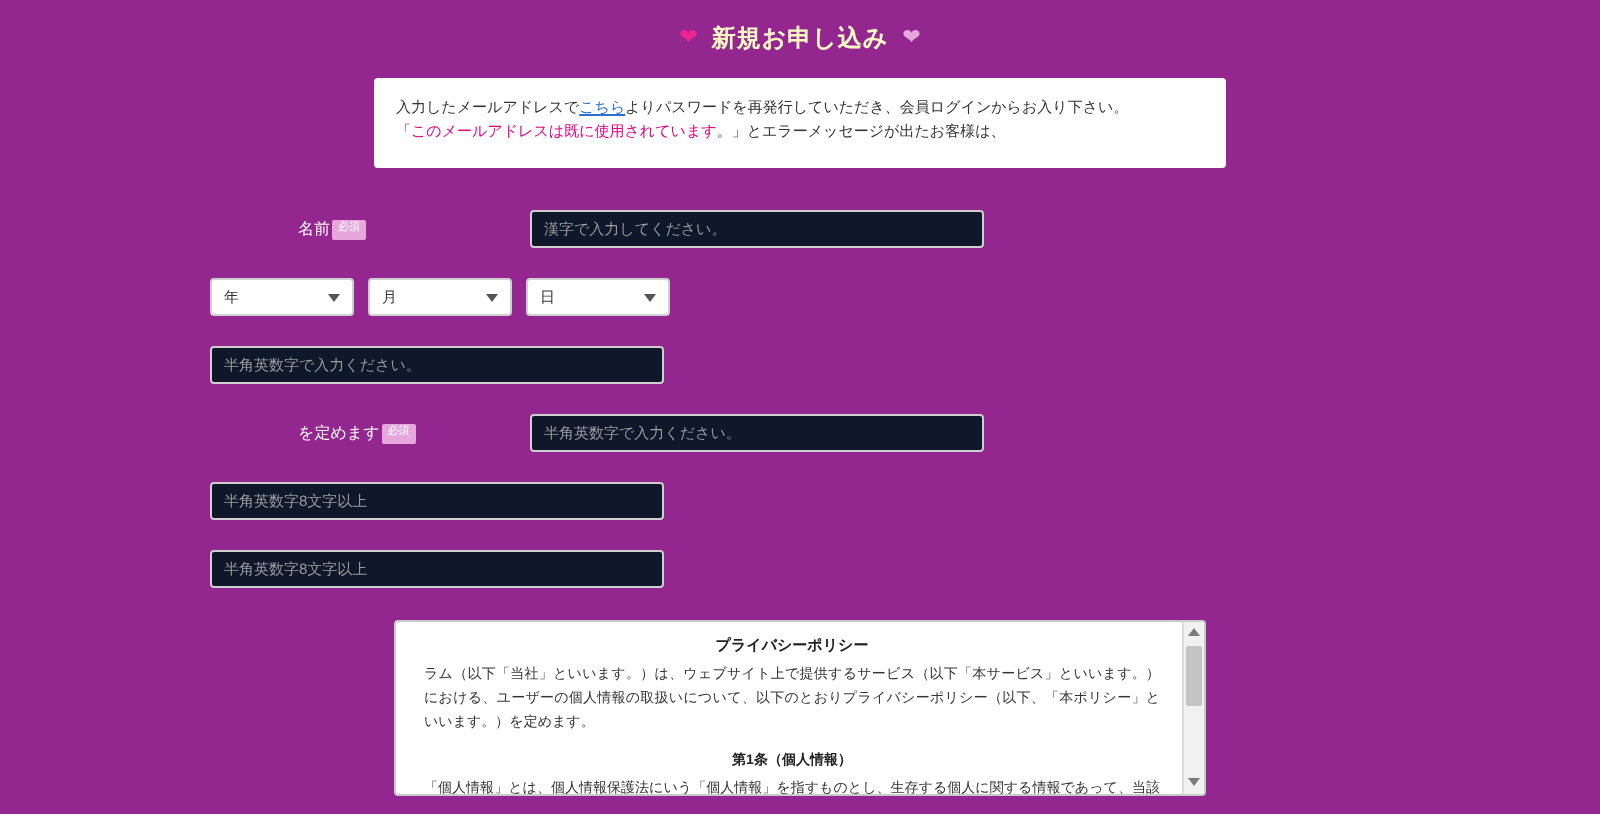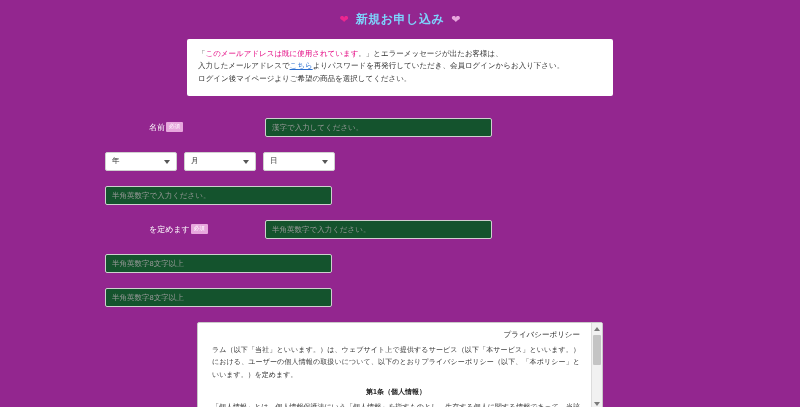"新規お申し込み" .header-title { color: #7dd3fc -> #fef9c3 }
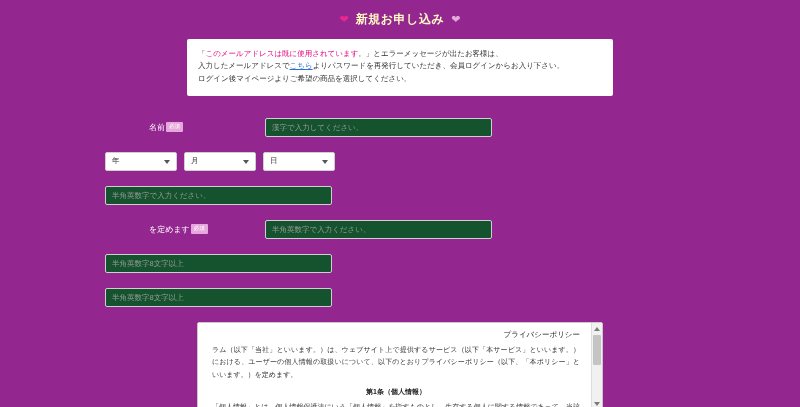"「このメールアドレスは既に使用されています。」とエラーメッセージが出たお客様は、" div.notice-line { order: before "入力したメールアドレスでこちらよりパスワードを再発行していただき、会員ログインか" -> after "入力したメールアドレスでこちらよりパスワードを再発行していただき、会員ログインか" }
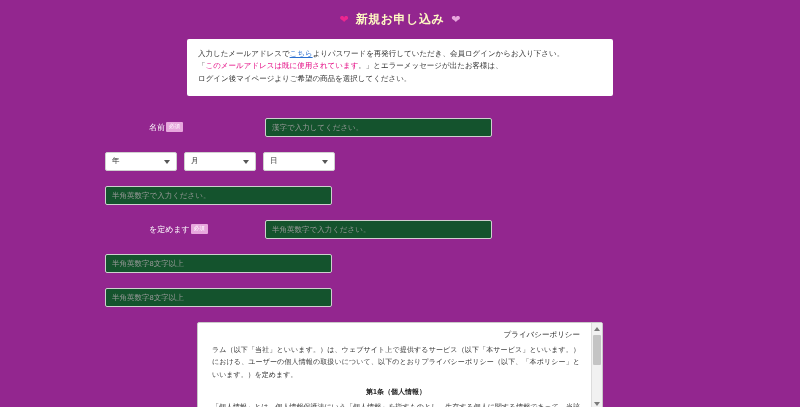"ログイン後マイページよりご希望の商品を選択してください。" div.notice-line { html: <div>ログイン後マイページよりご希望の商品を選択してください。</div> -> none }
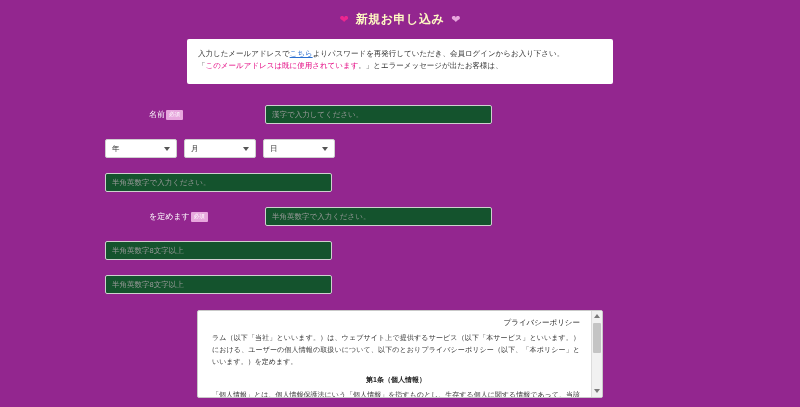"漢字で入力してください。" .text-input { background: #14532d -> #0f172a }
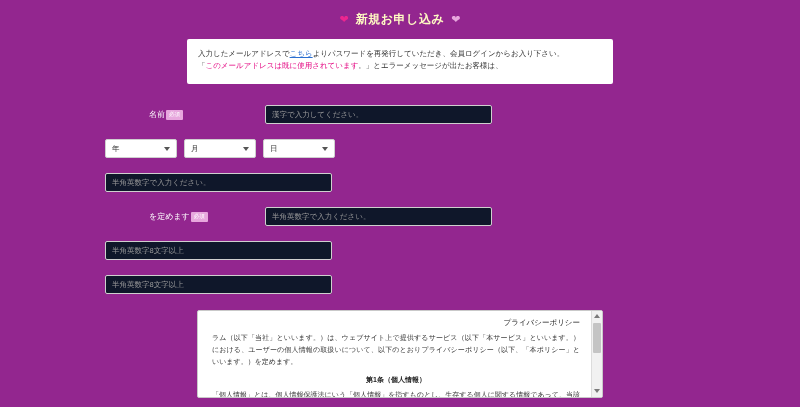"プライバシーポリシー" .policy-title { font-weight: normal -> bold; text-align: right -> center }
